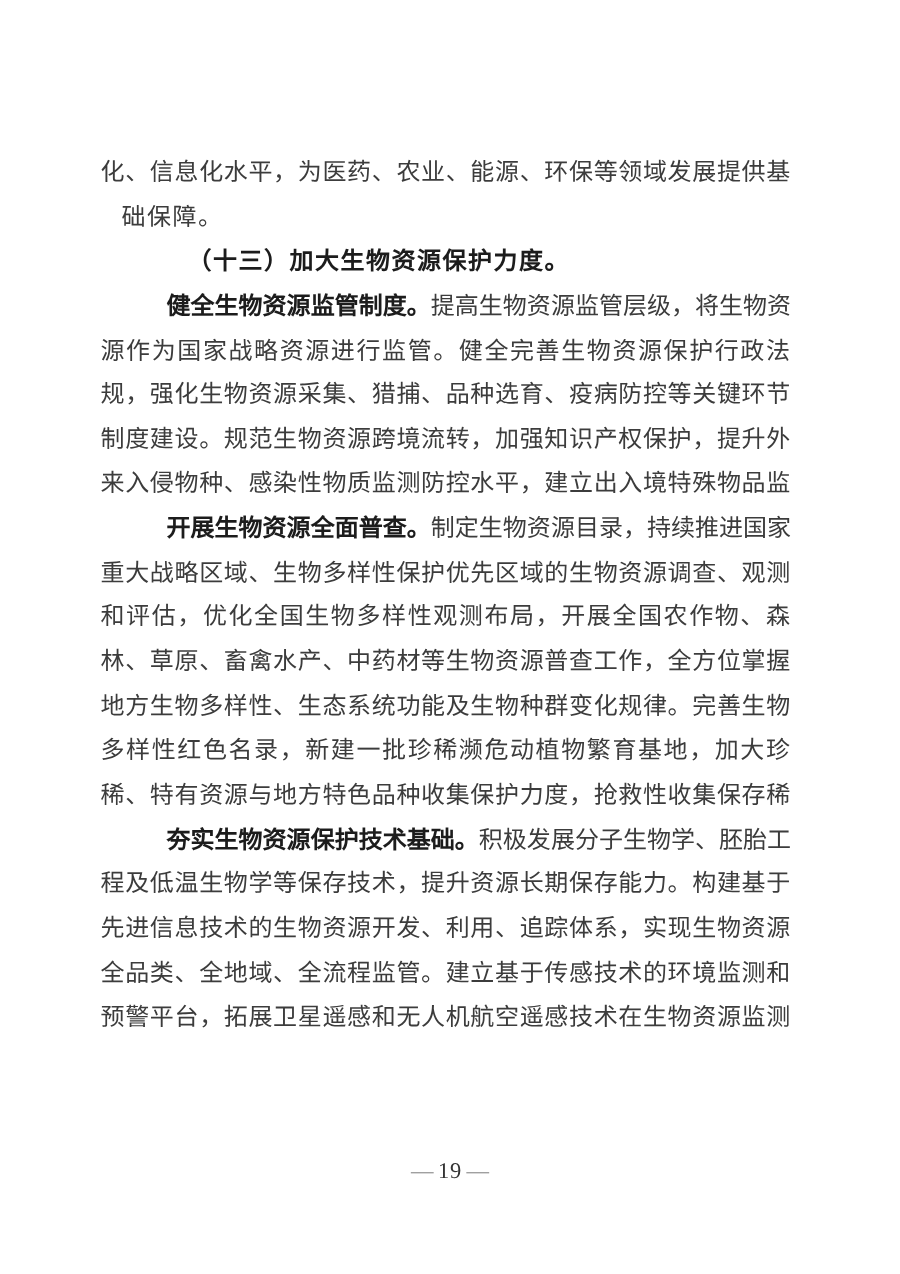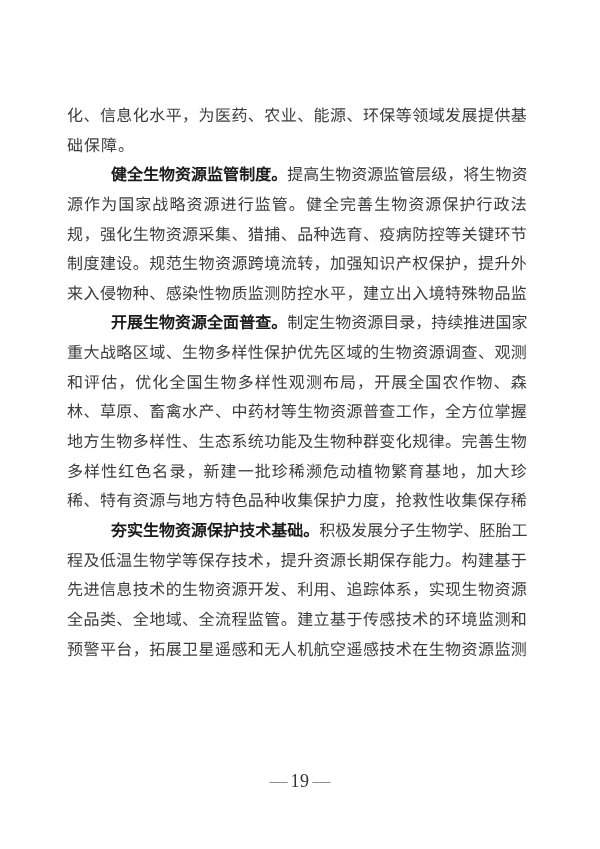"础保障。" .line:not(.fill) { margin-left: none -> 14px }
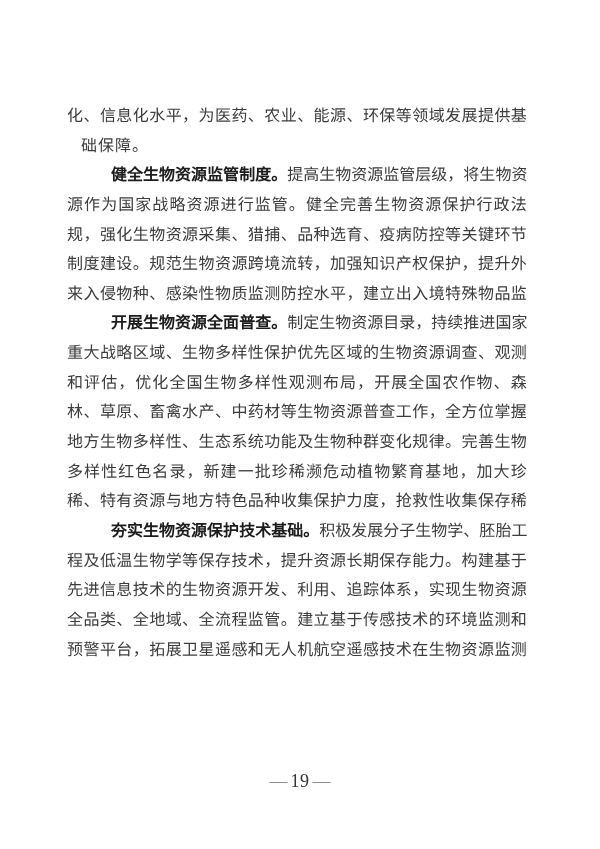"（十三）加大生物资源保护力度。" div.line { html: none -> <div><span>（十三）加大生物资源保护力度。</span></div> }
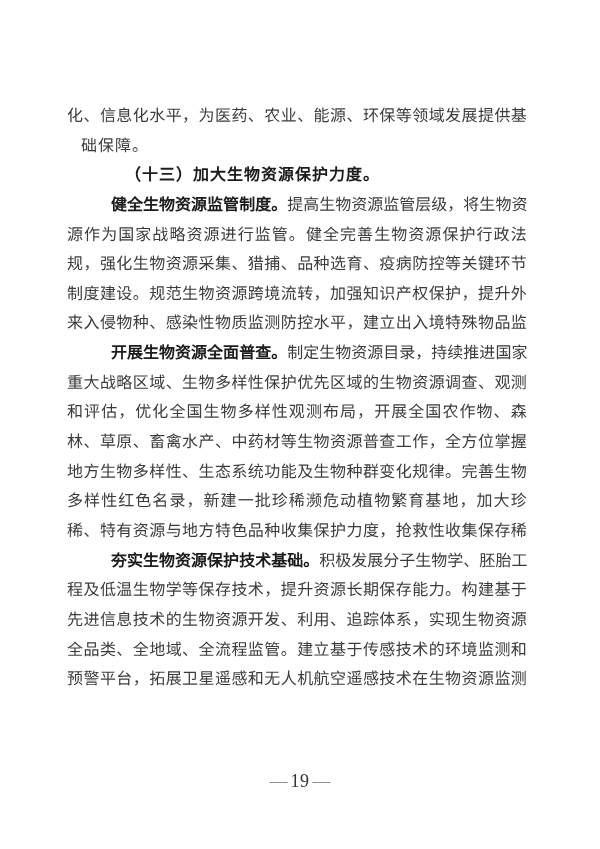"— 19 —" .footer { font-size: 18px -> 15px }
